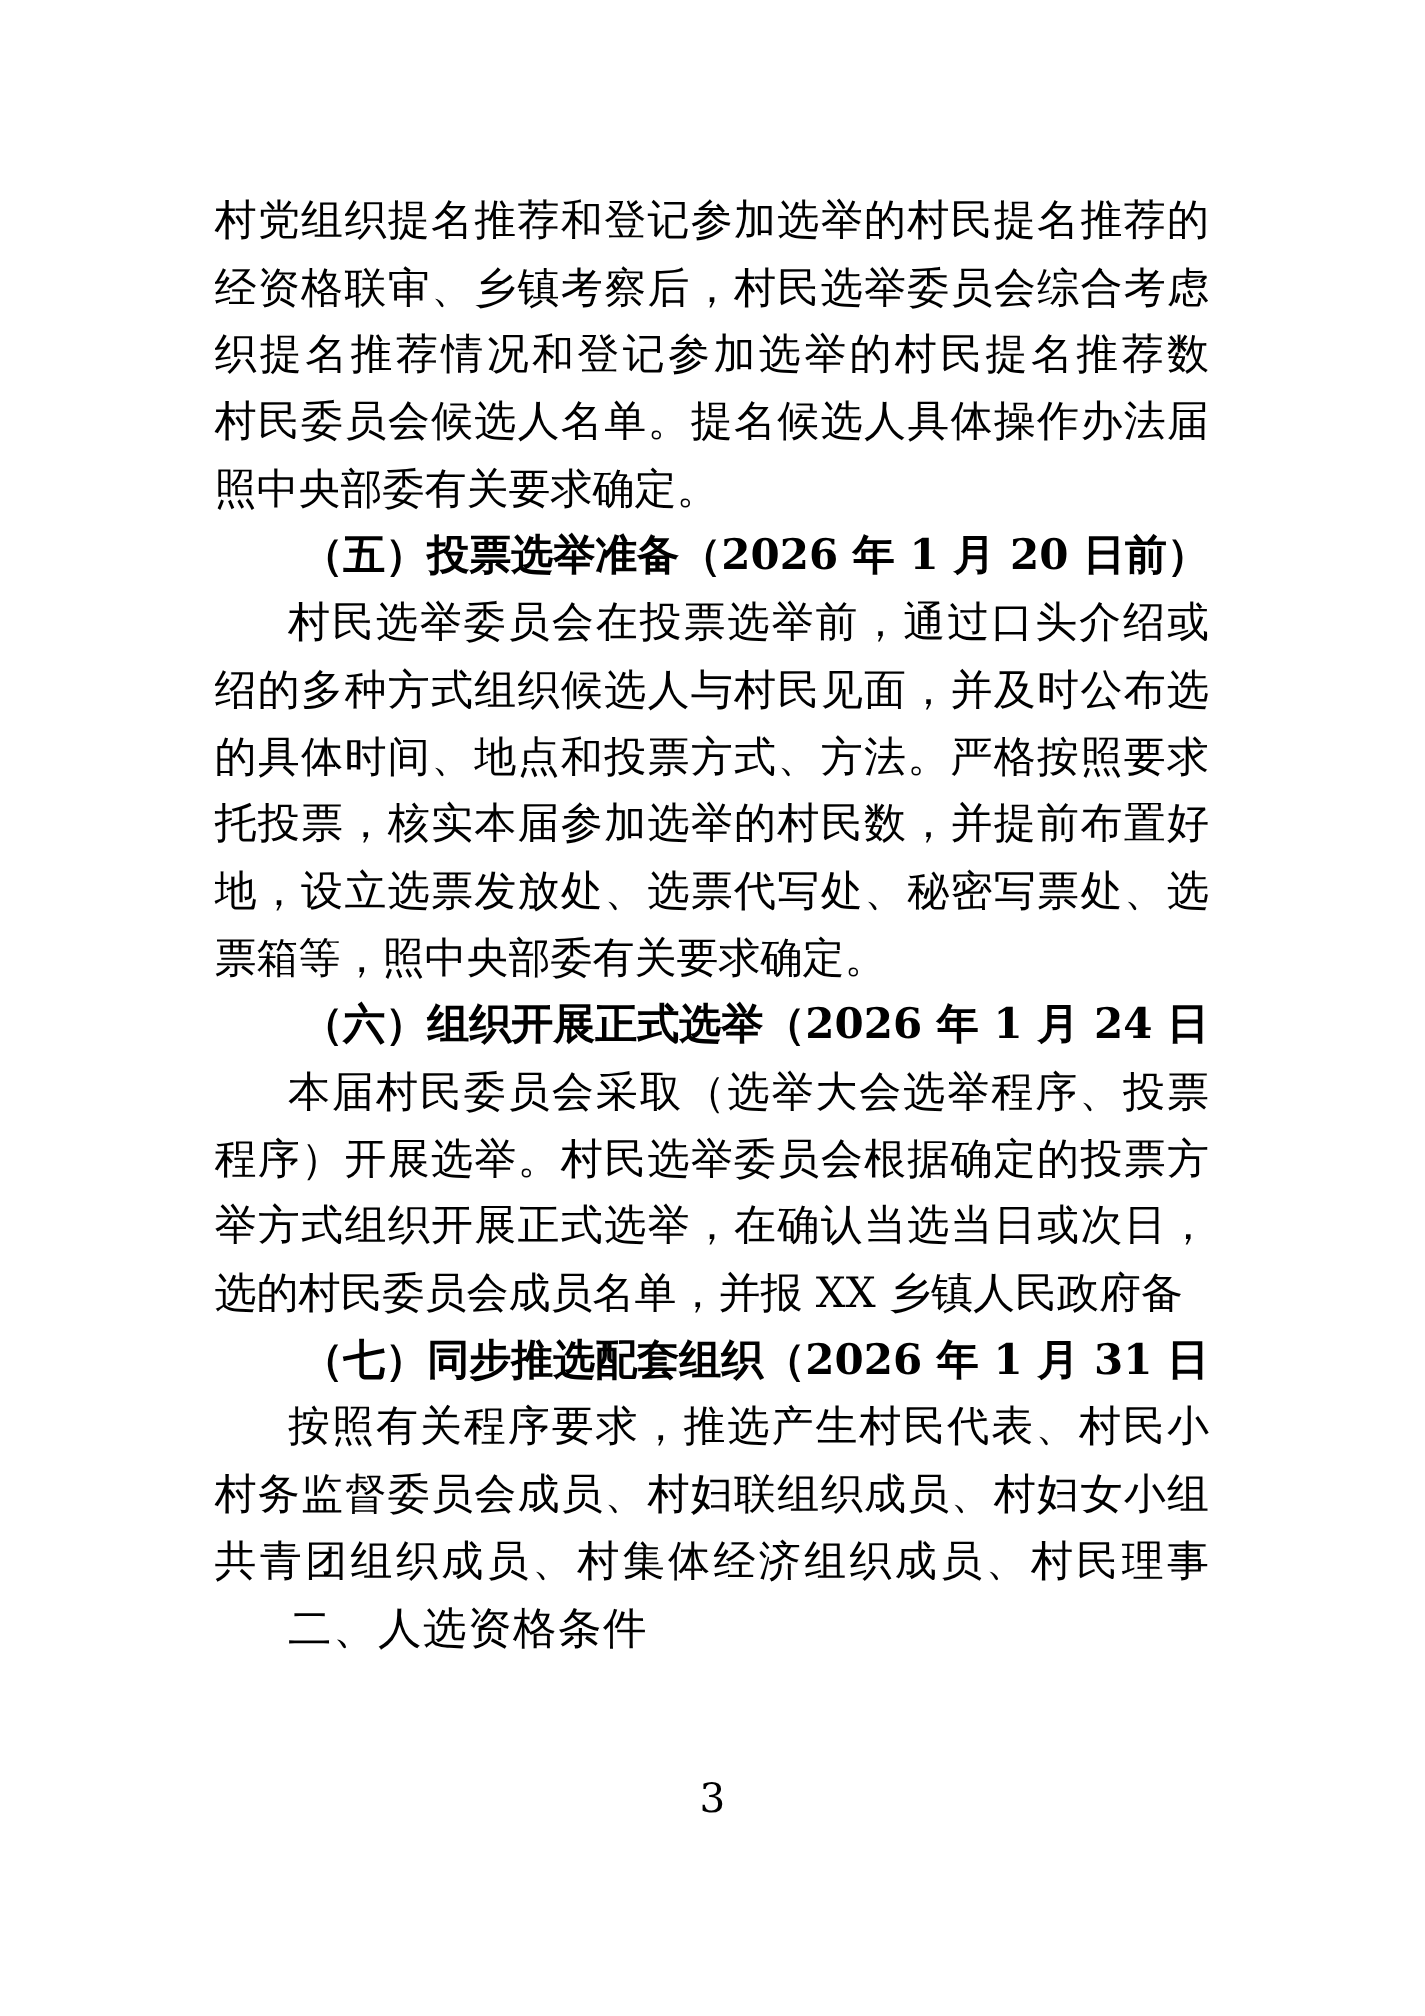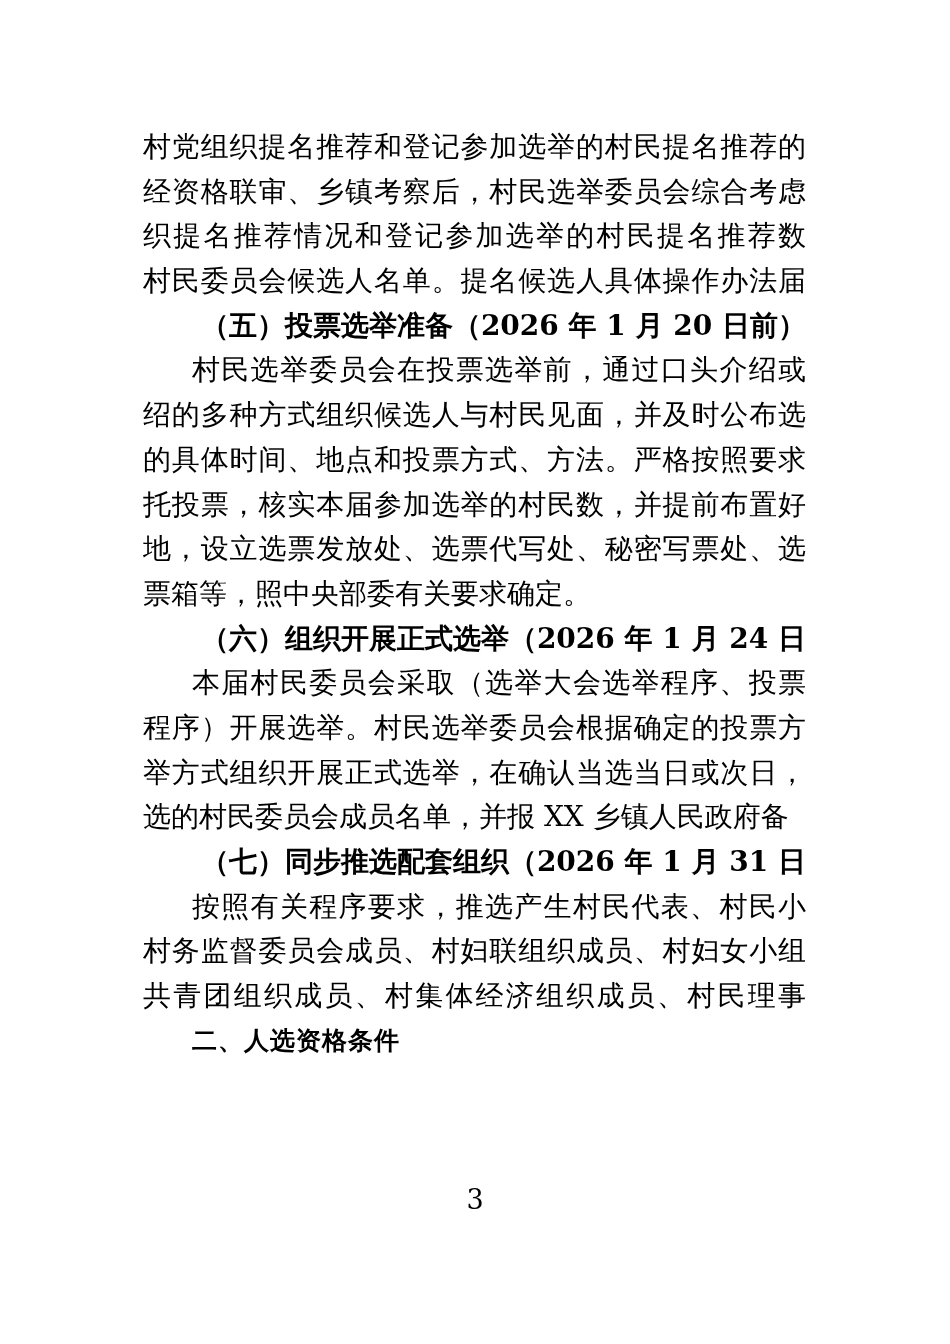"照中央部委有关要求确定。" div.line { html: none -> <div>照中央部委有关要求确定。</div> }
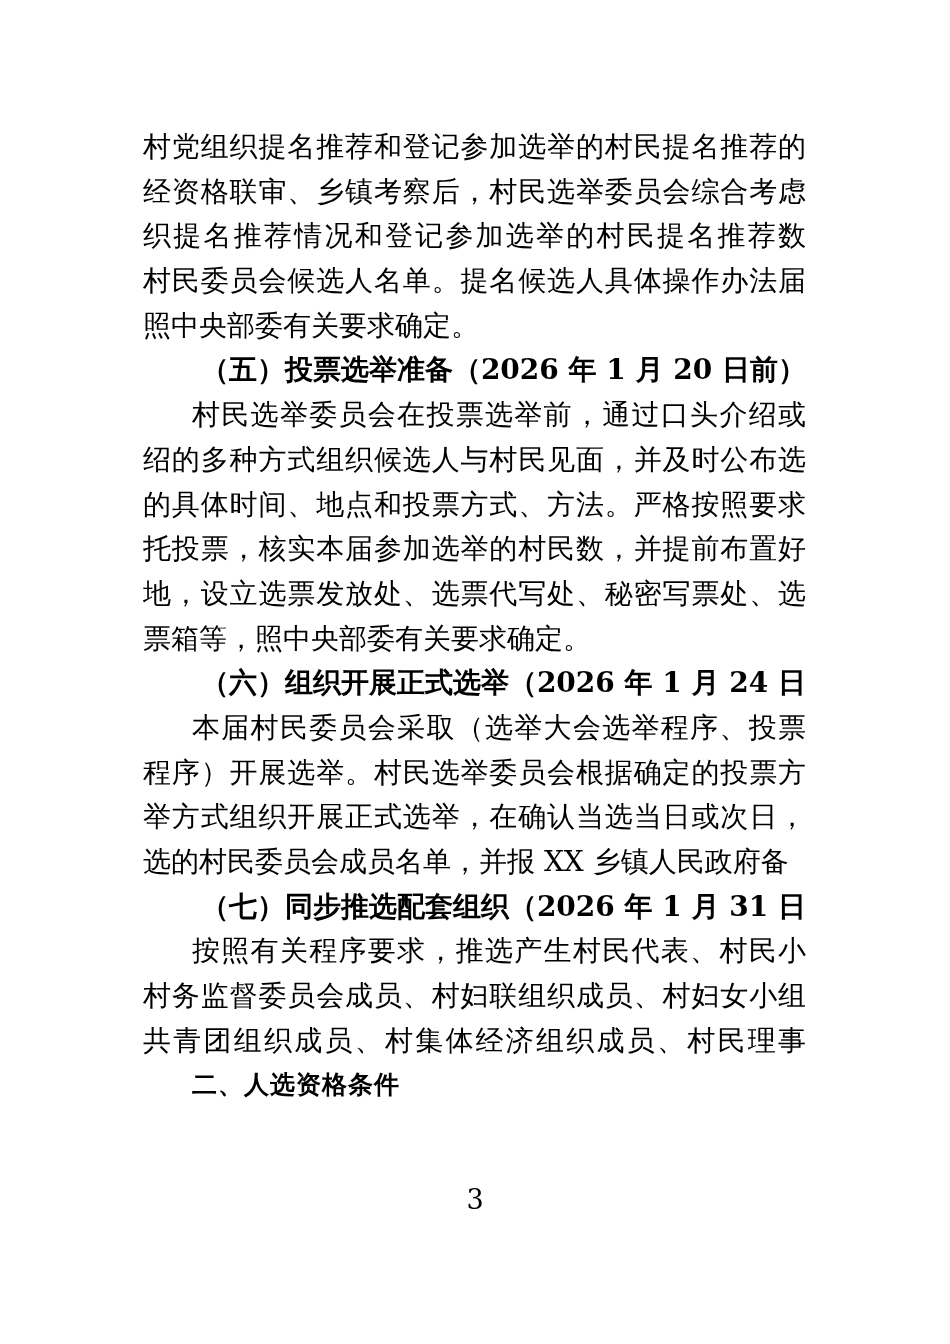"二、人选资格条件" .heading .line { font-size: 25px -> 29px; font-weight: 700 -> 400 }
